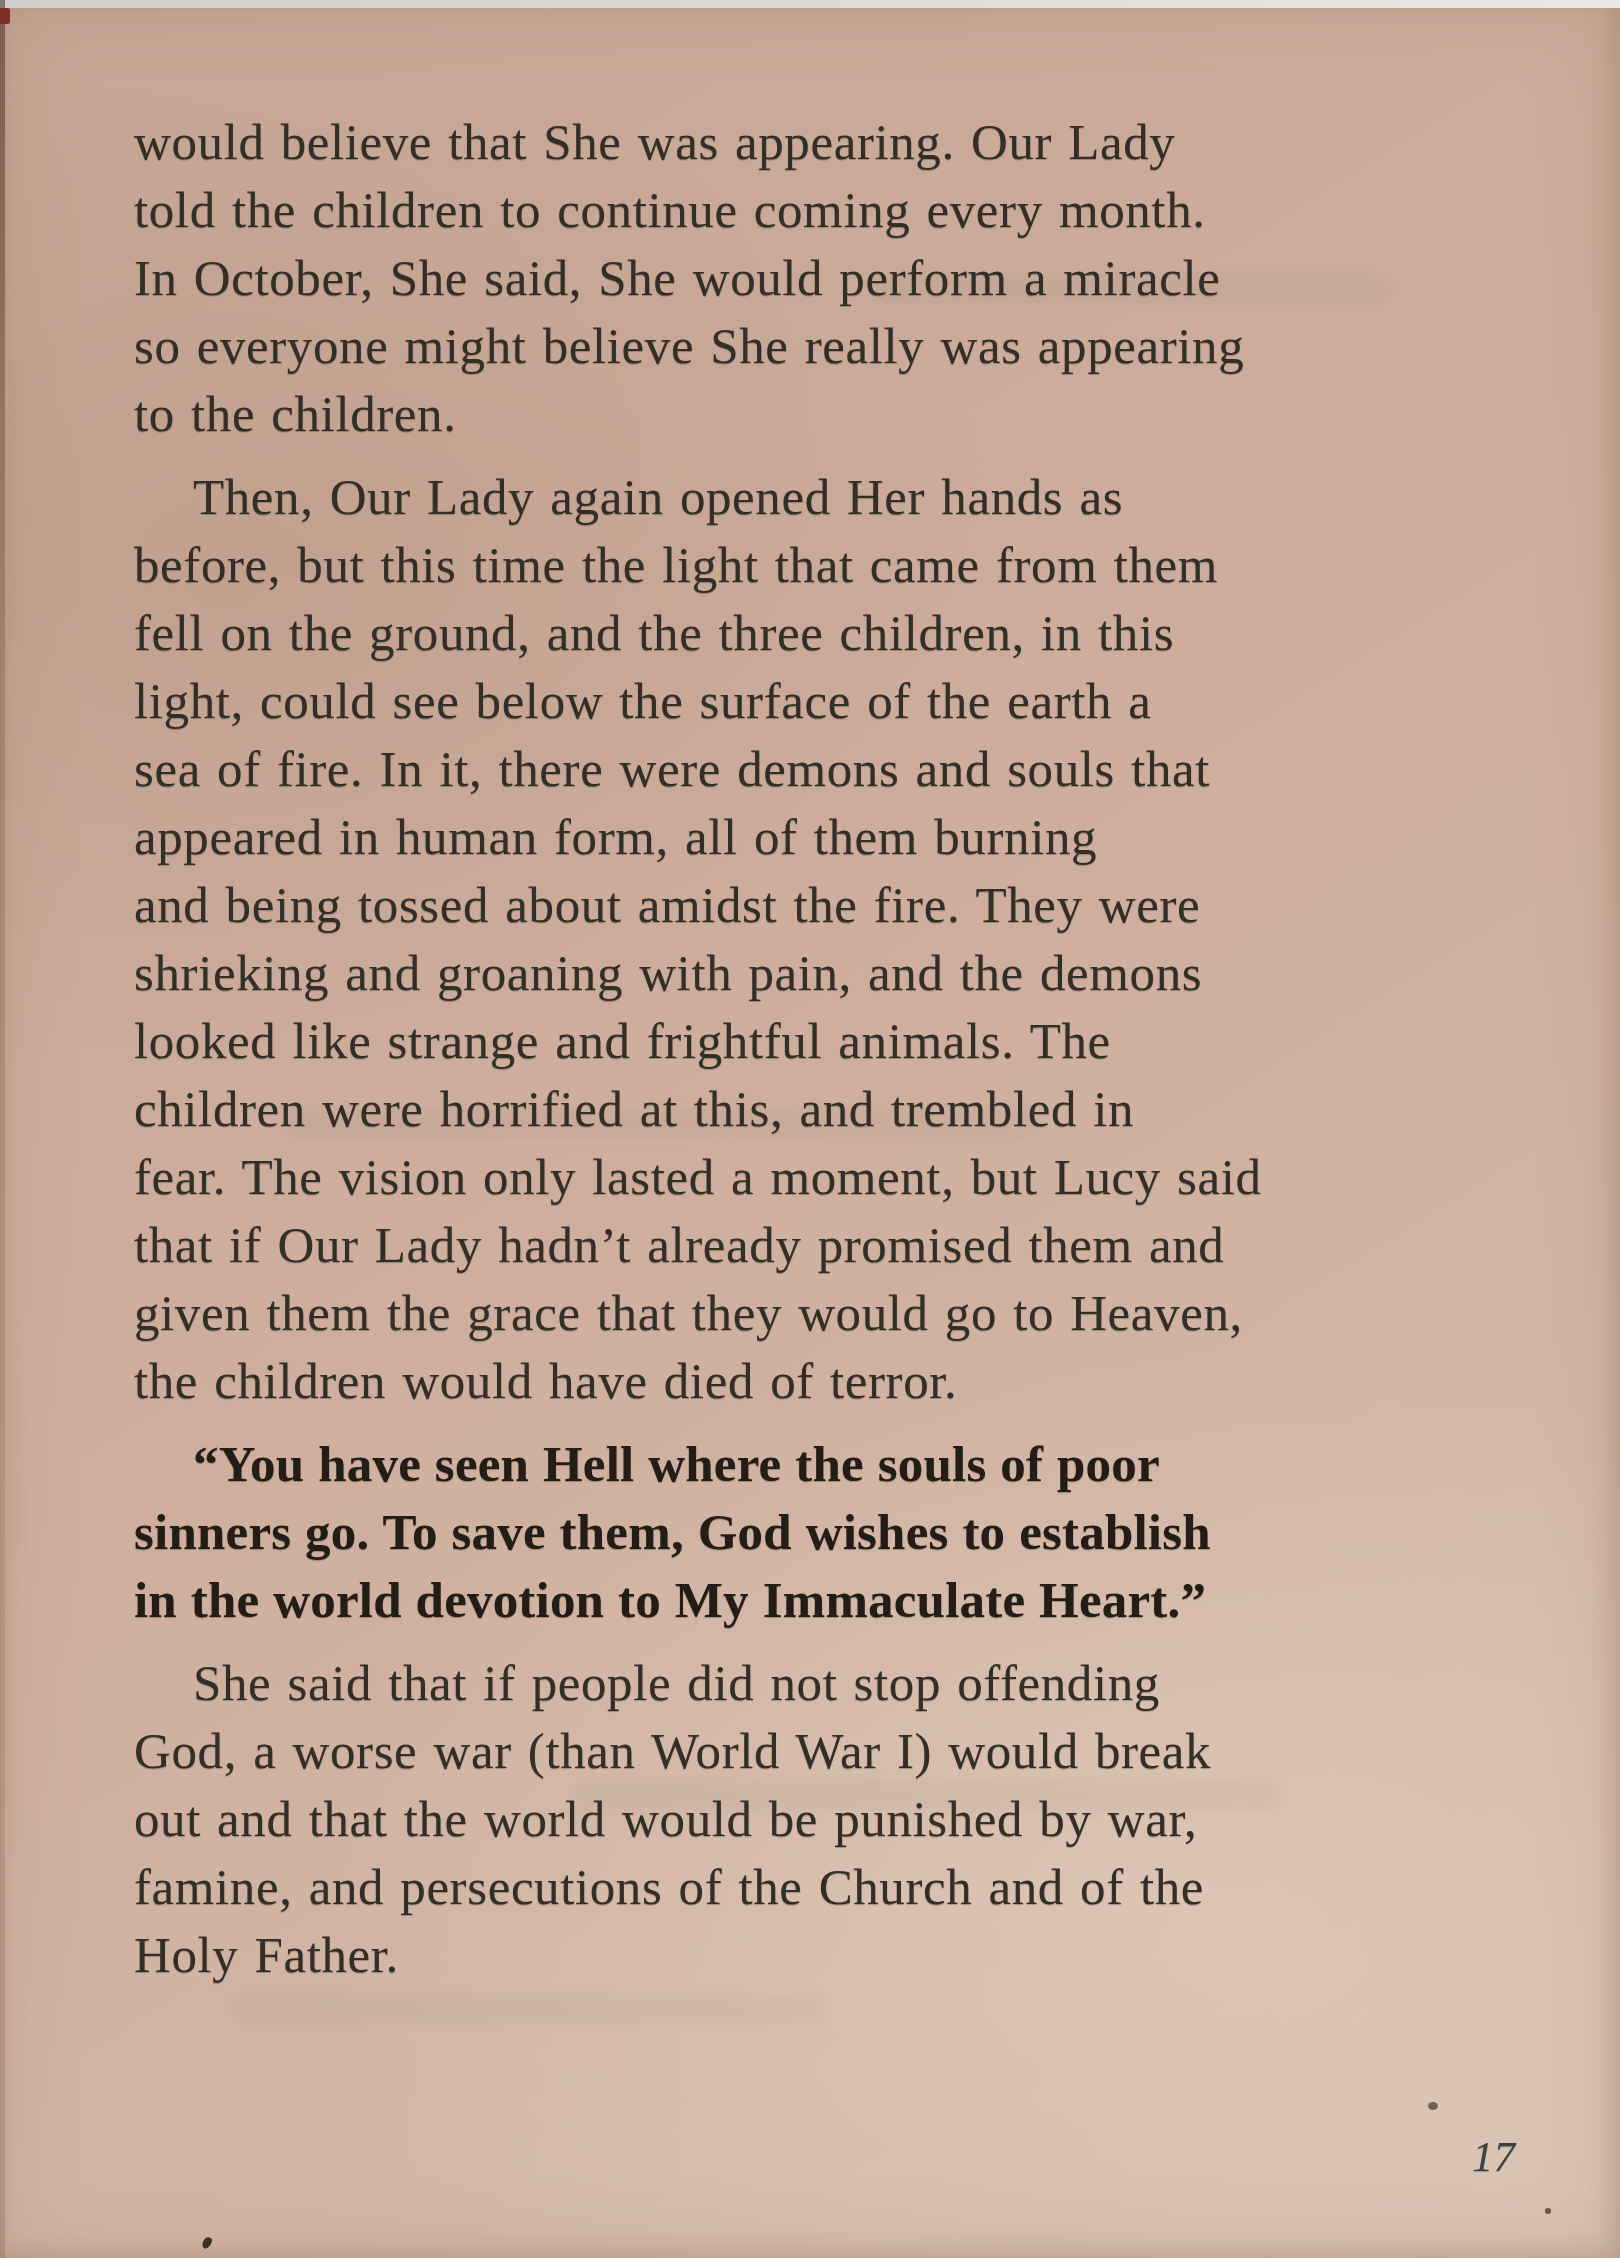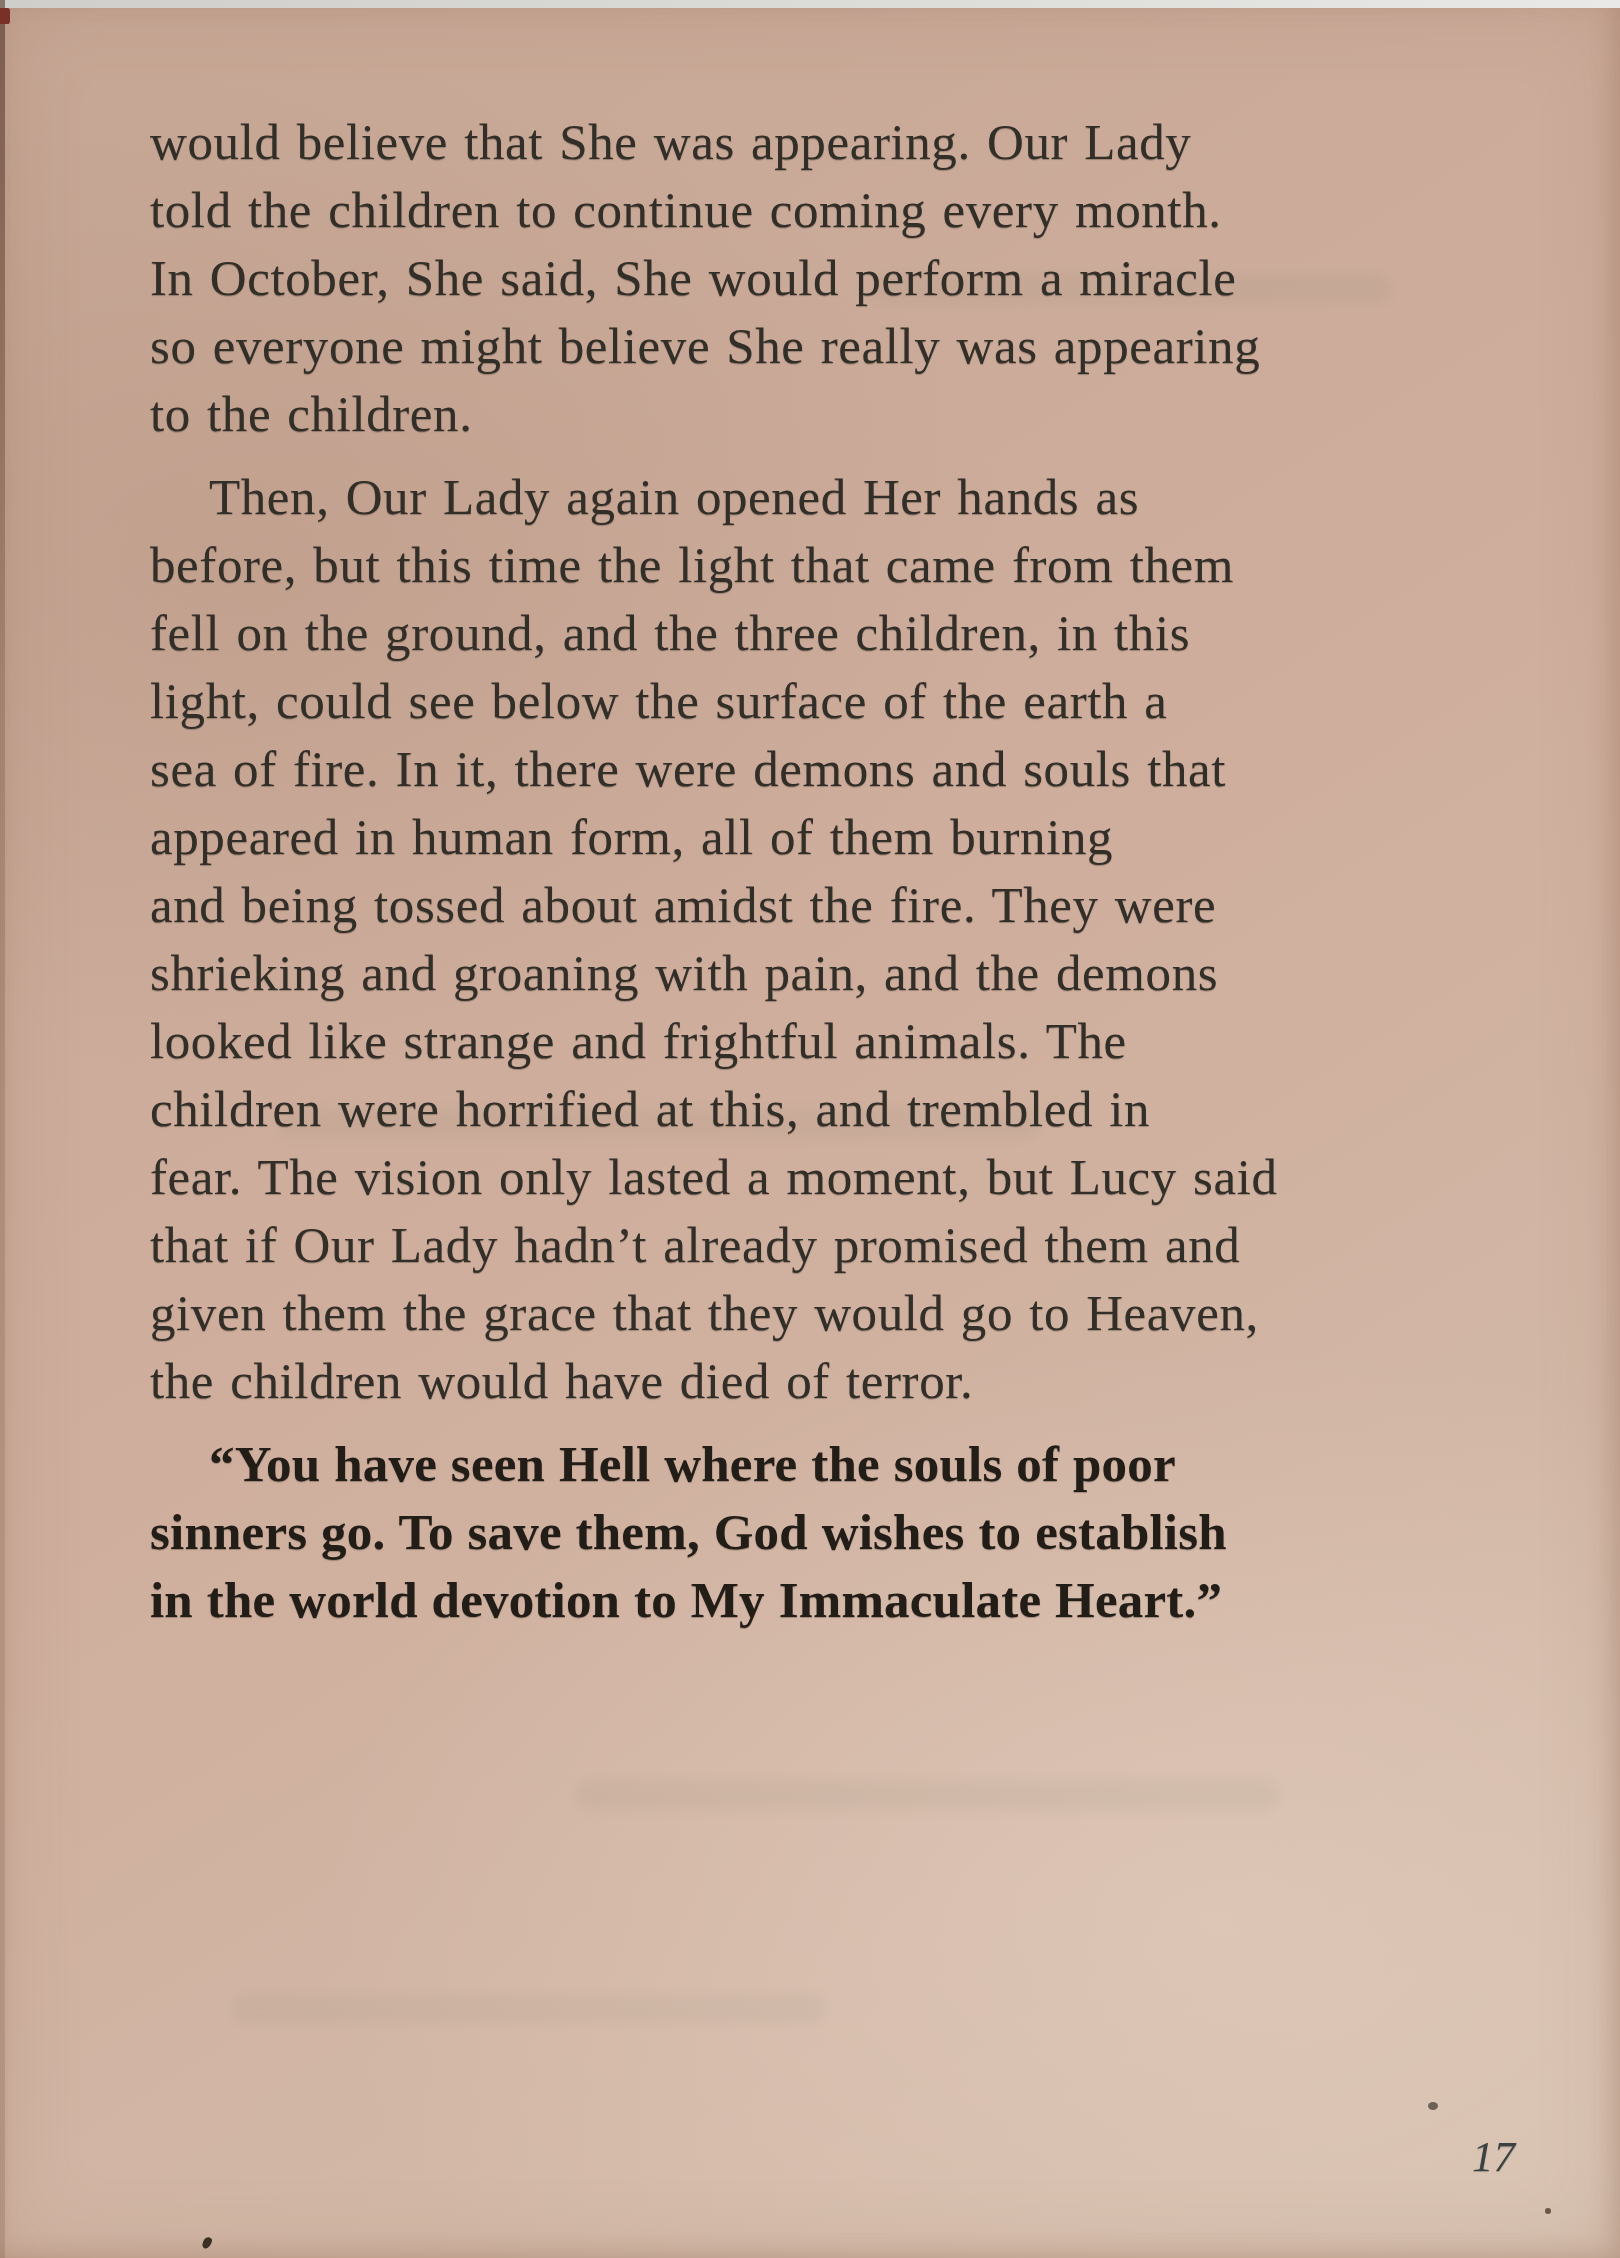"would believe that She was" .text-block { left: 150px -> 134px }
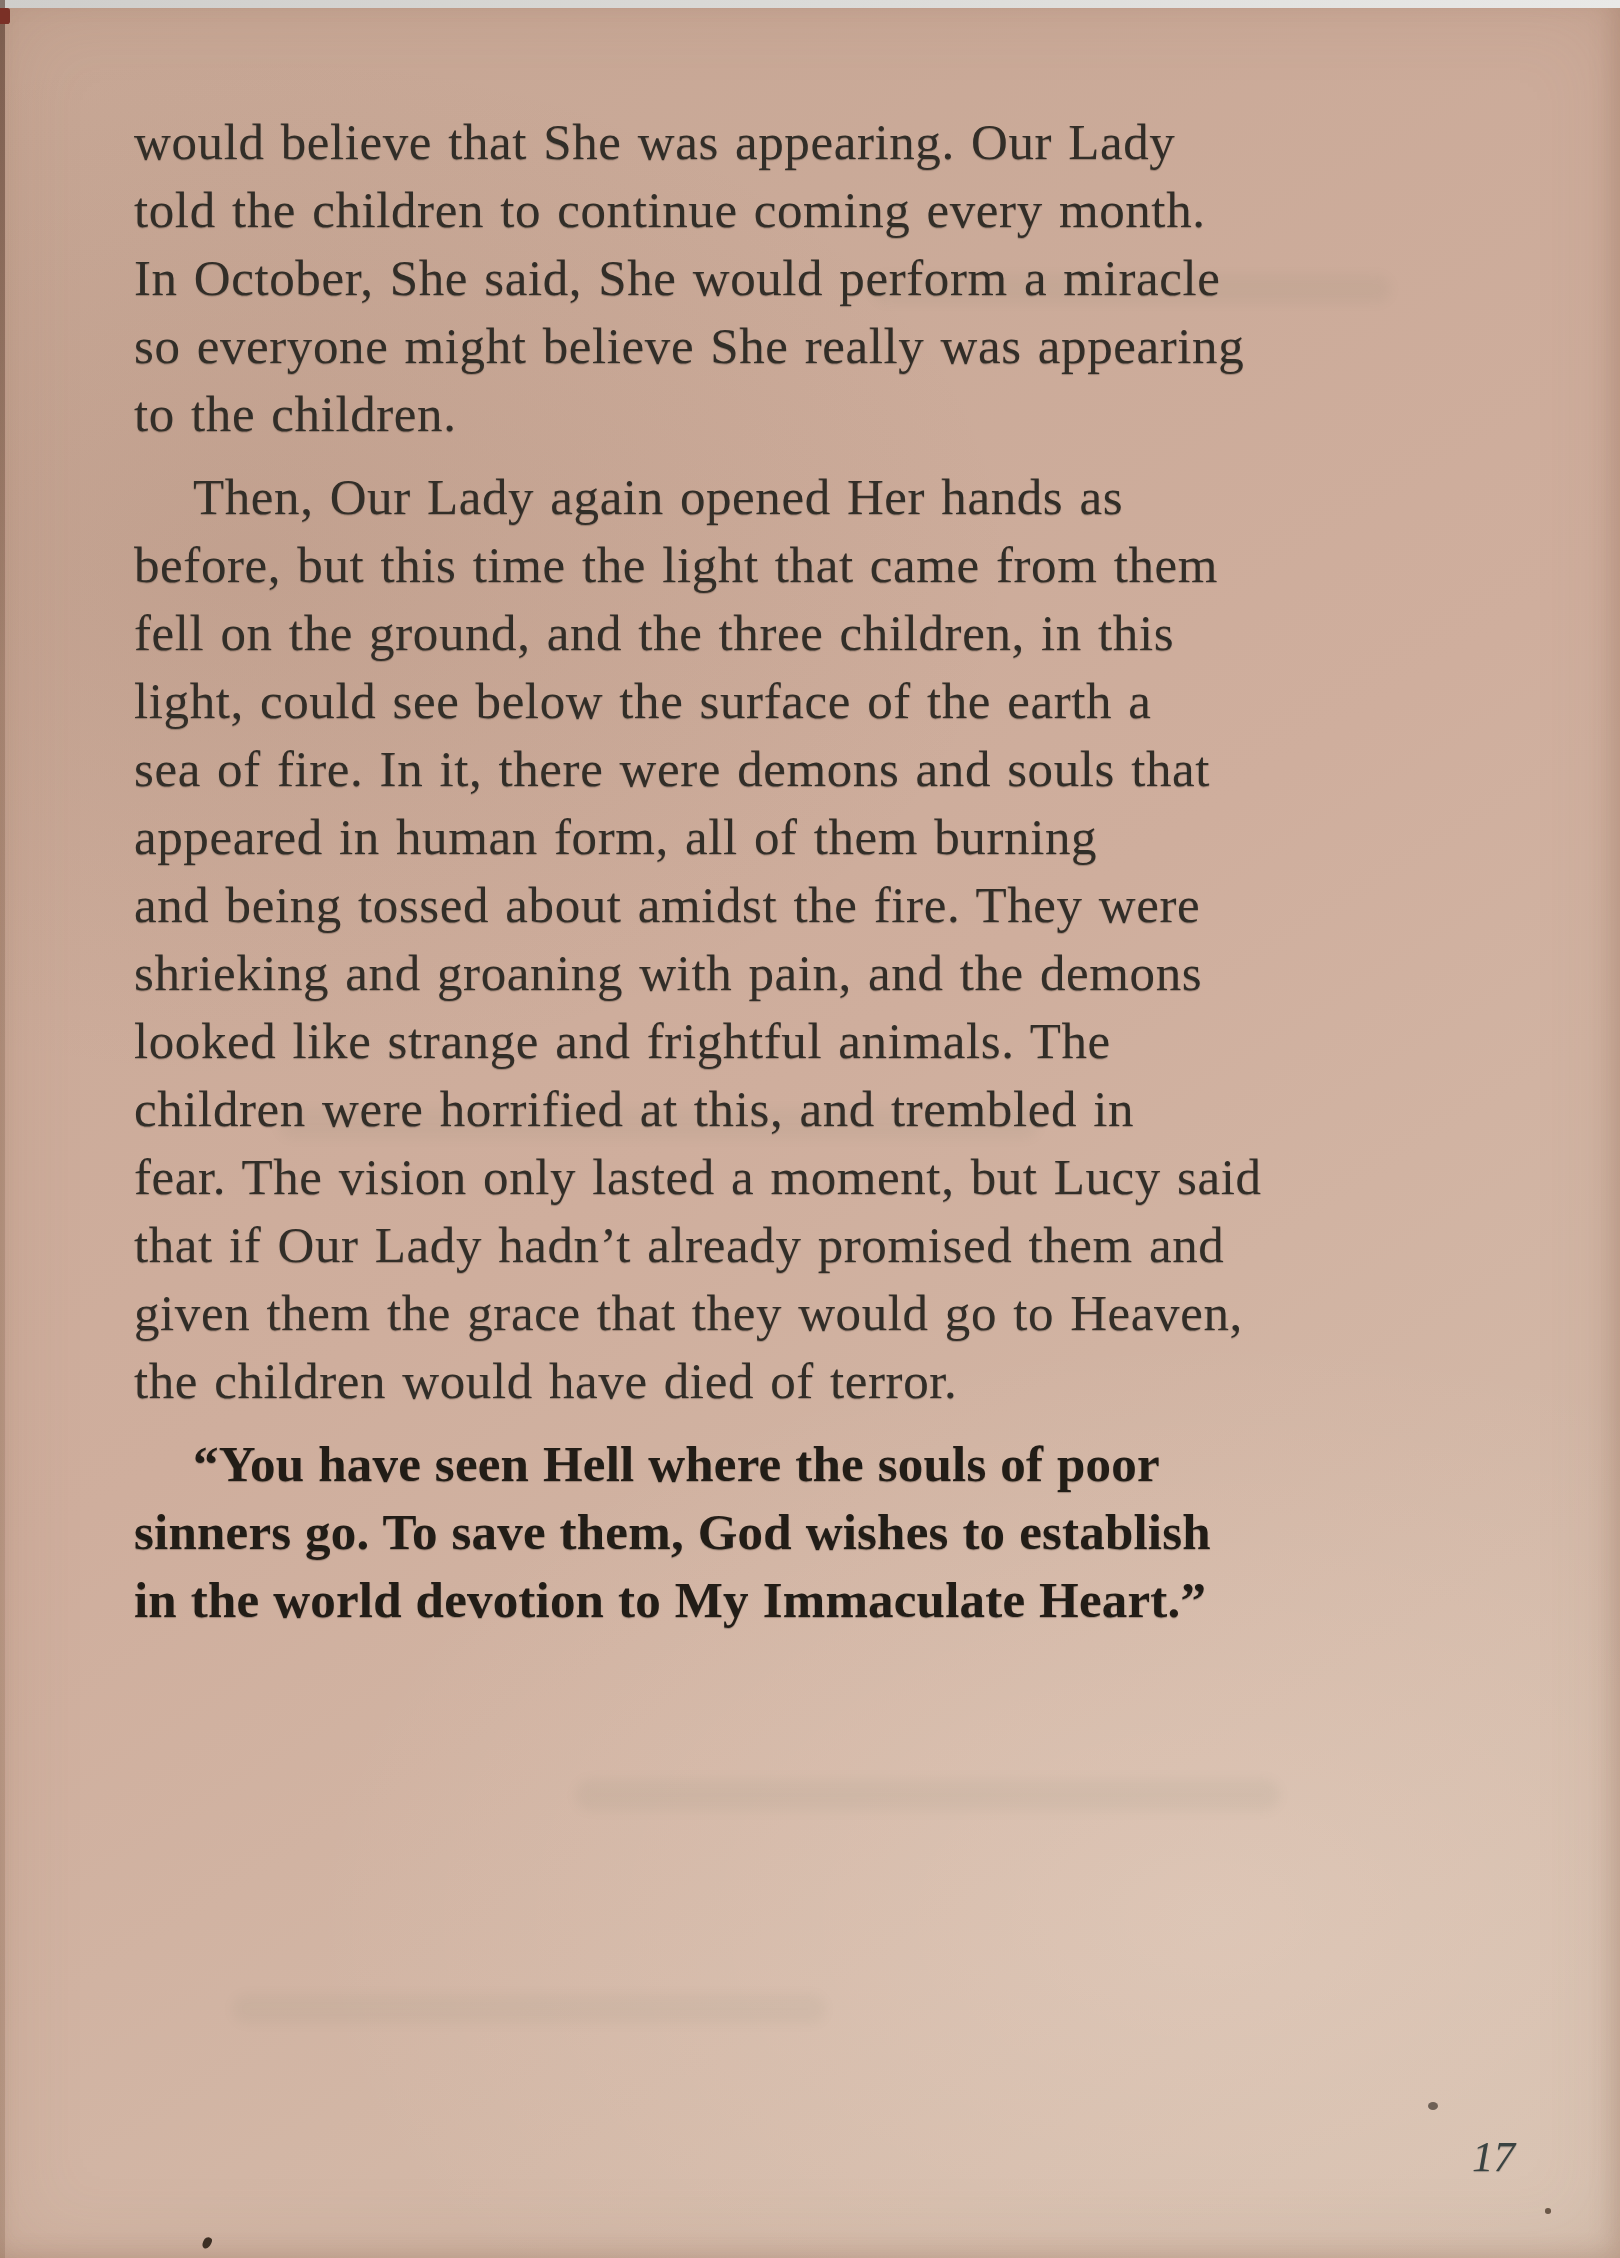"She said that if people" p.para { html: none -> <p>She said that if people did not stop offending God, a worse war (than World War I) would break out and that the world would be punished by war, famine, and persecutions of the Church and of the Holy Father.</p> }
